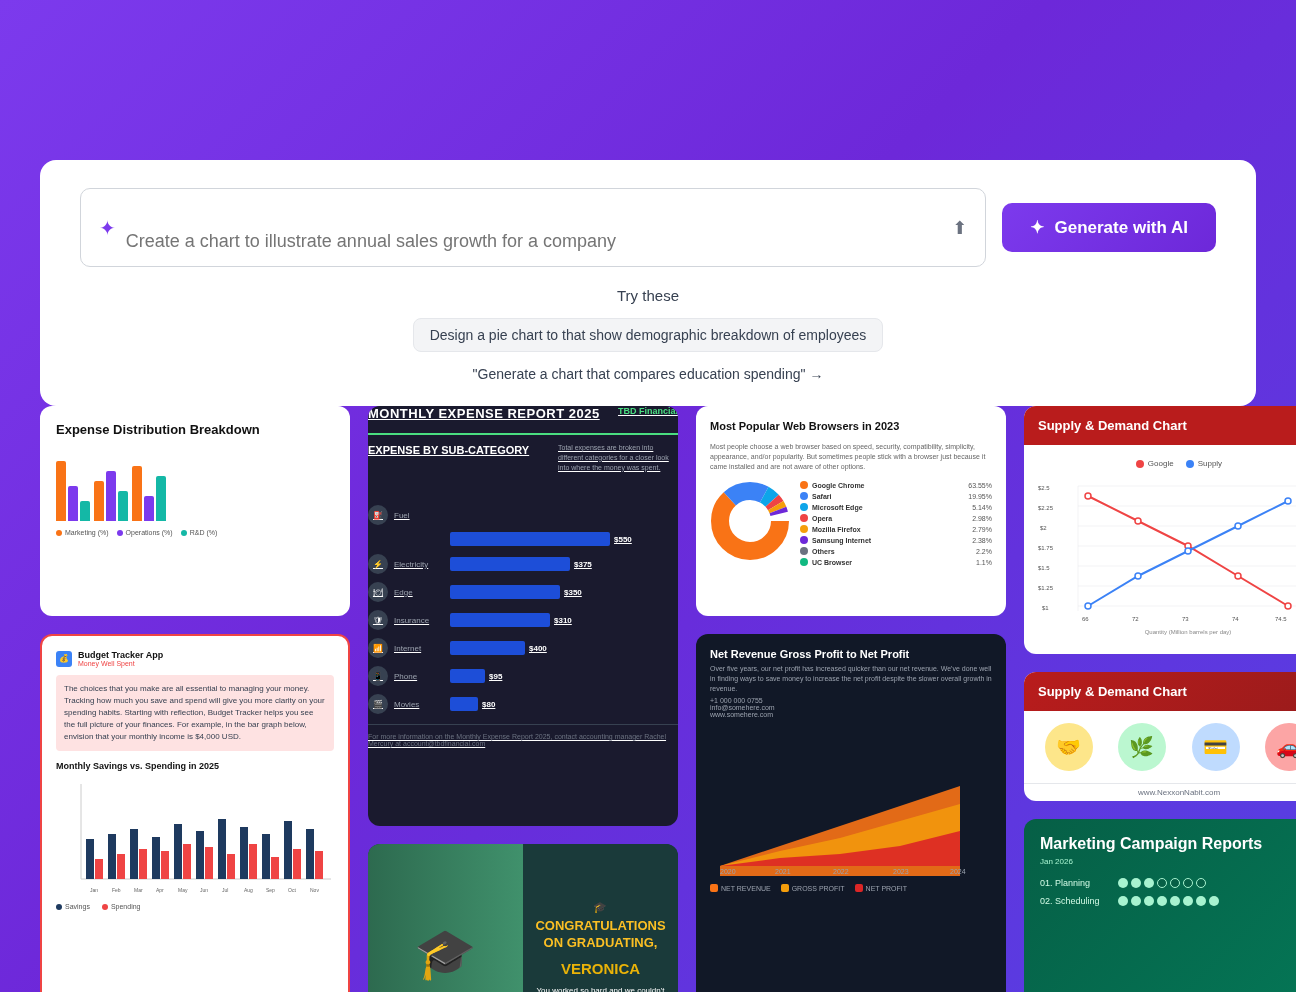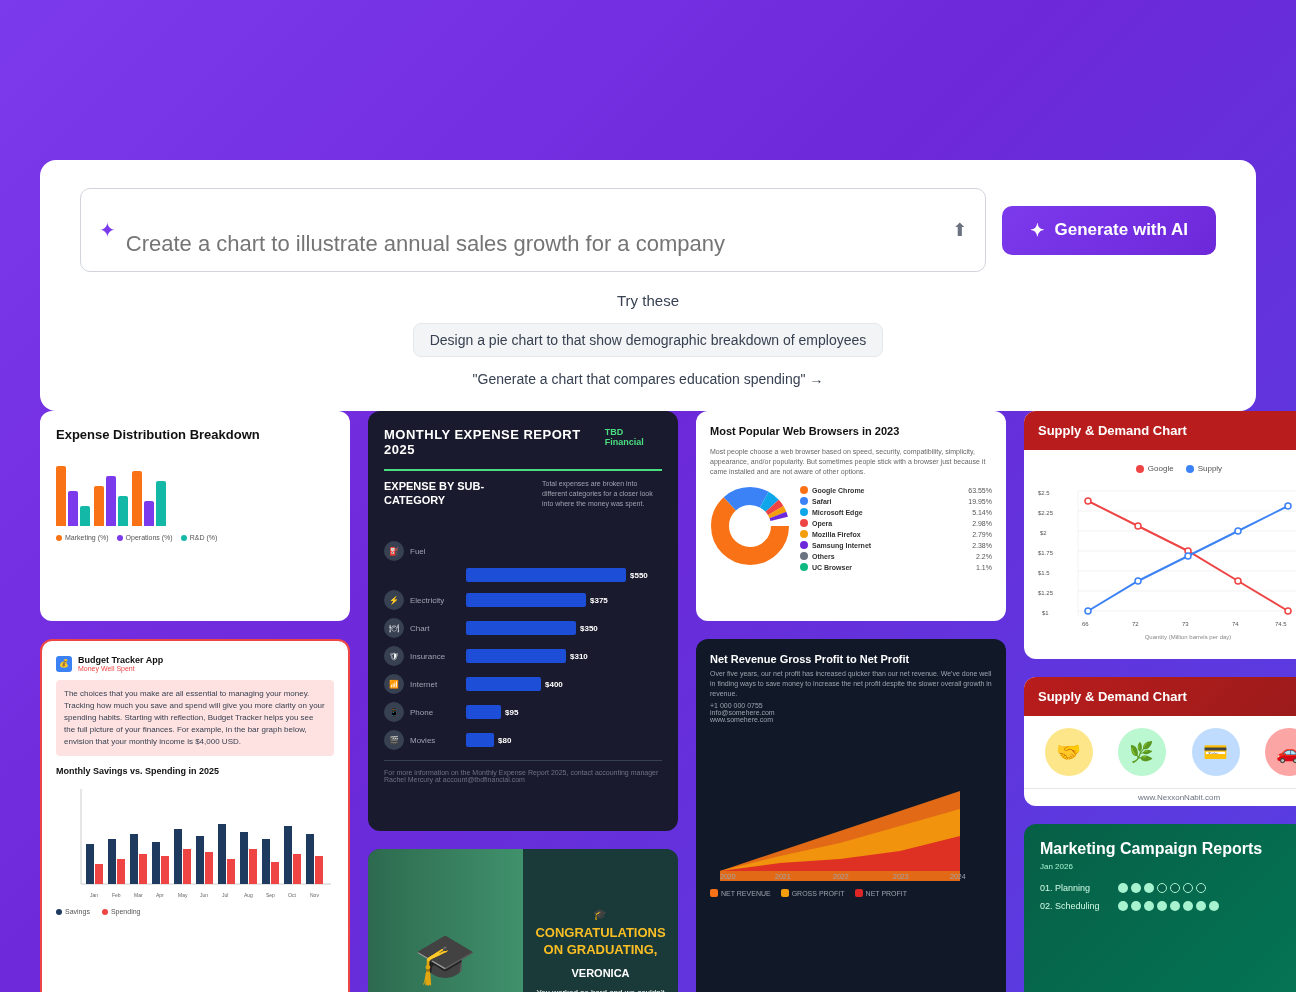"Create a chart to illustrate" .search-input-wrapper input { font-size: 22px -> 18px }
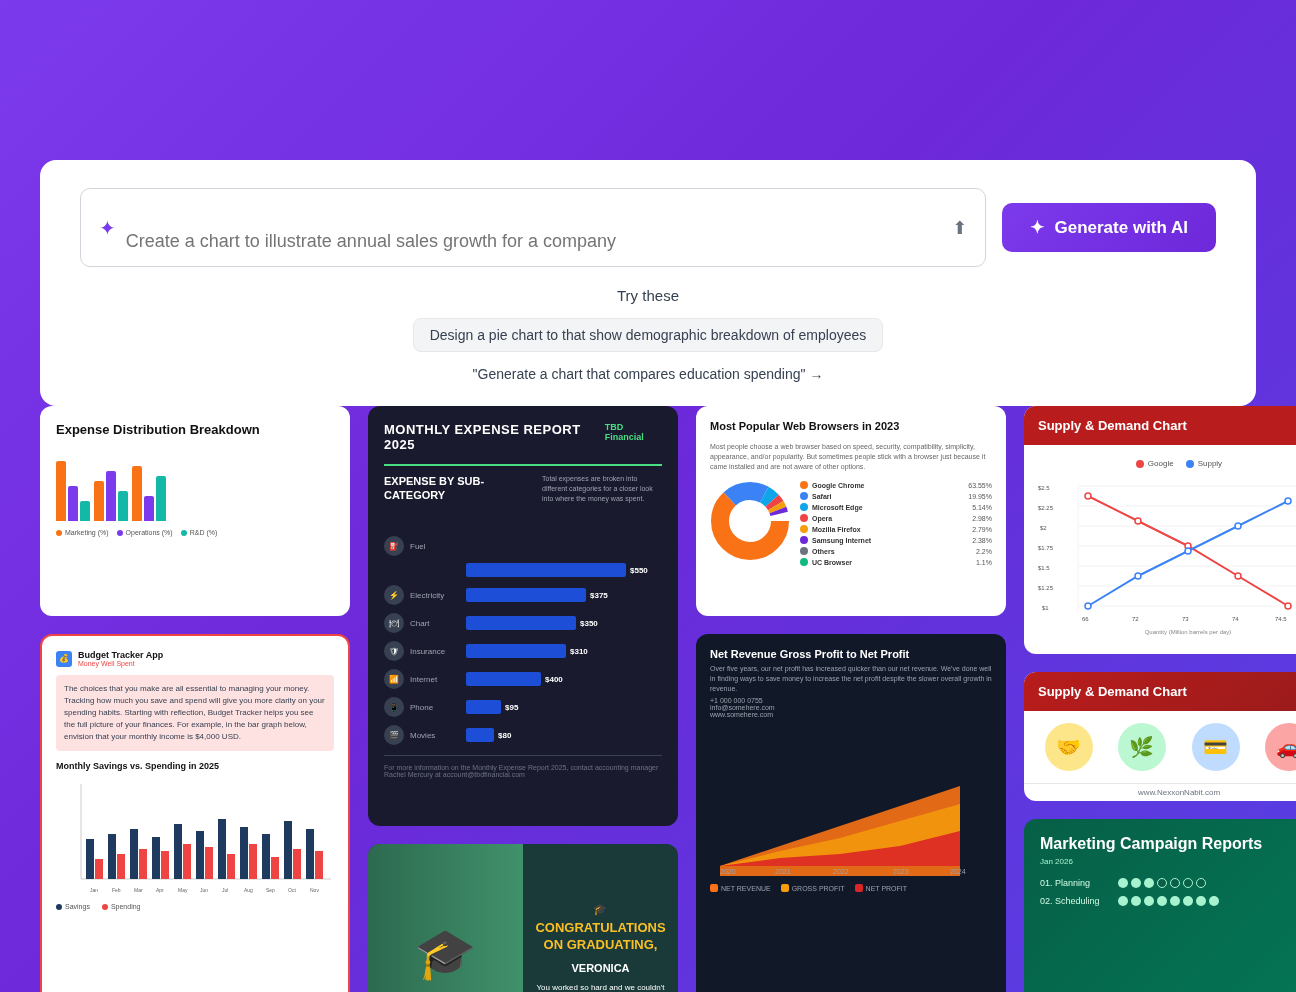"MONTHLY EXPENSE REPORT 2025" .monthly-report-card { padding: 16px -> none; text-decoration: none -> underline }
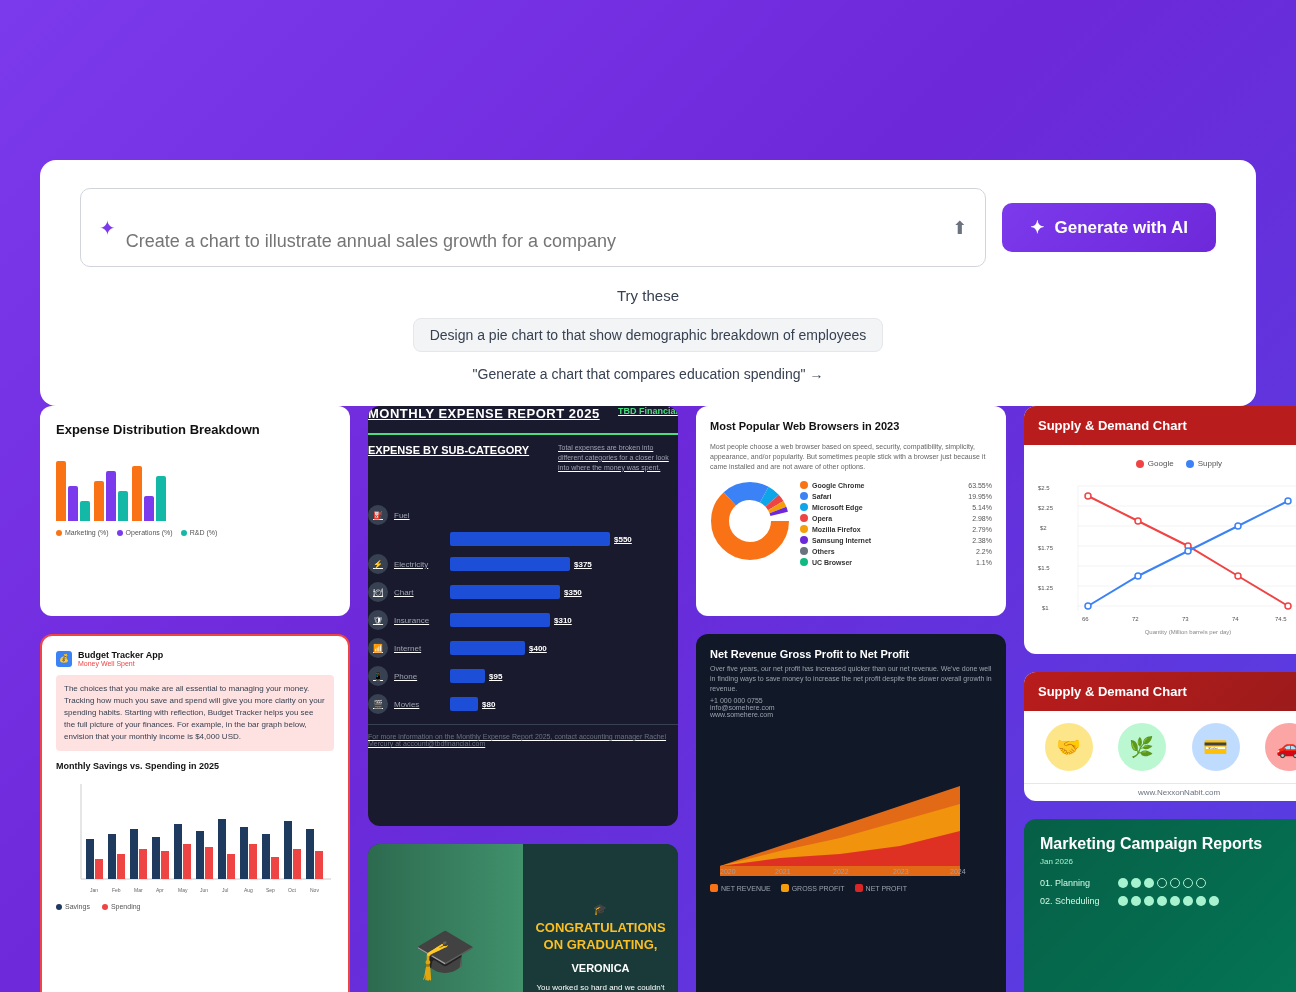"Chart" div.expense-bar-label { text: Chart -> Edge }
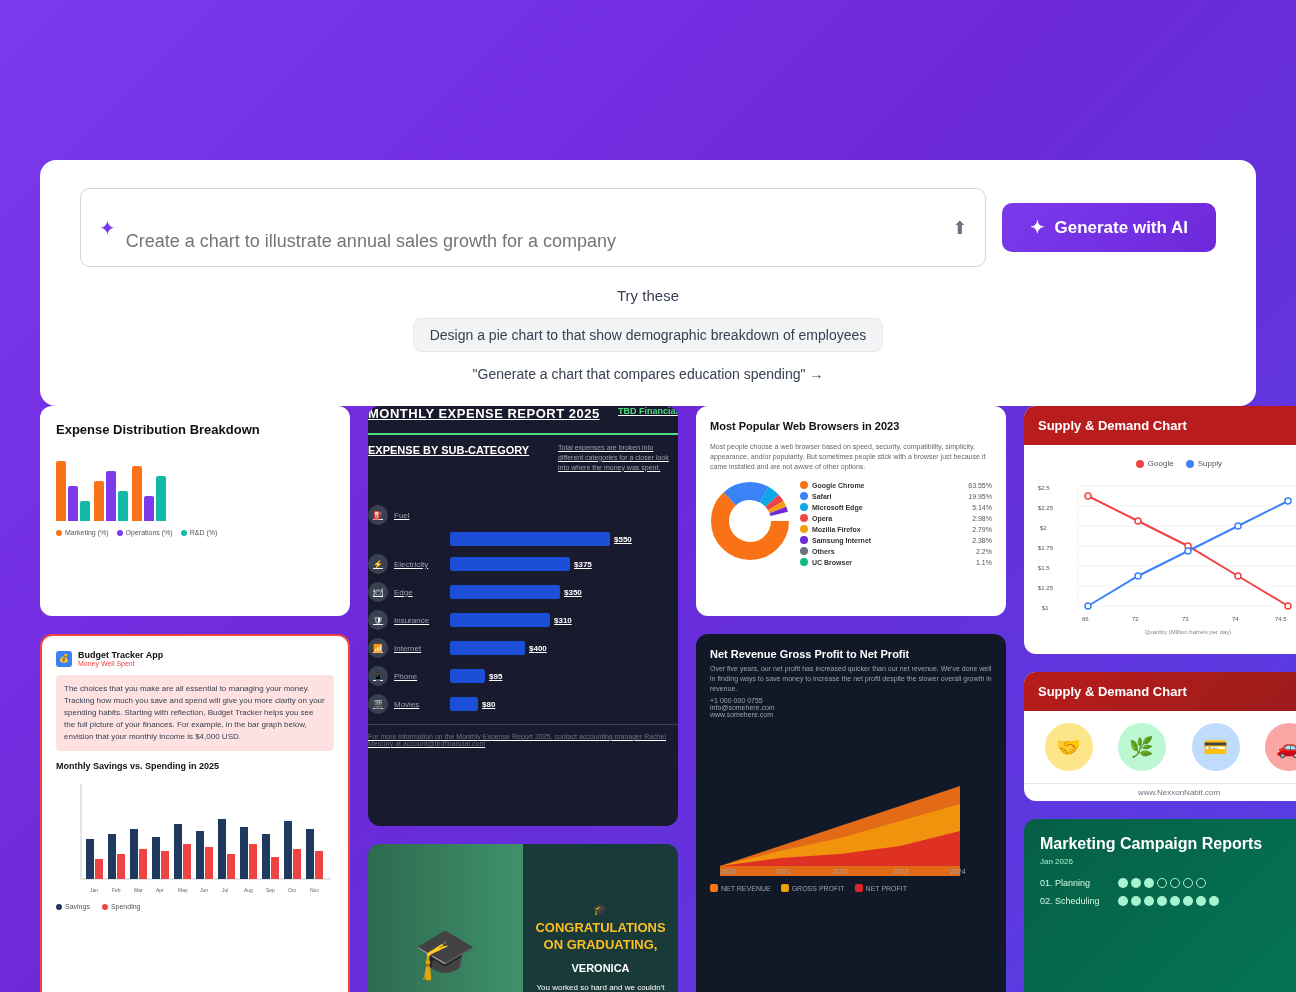"VERONICA" .grad-name { color: #ffffff -> #eab308; font-size: 11px -> 15px }
